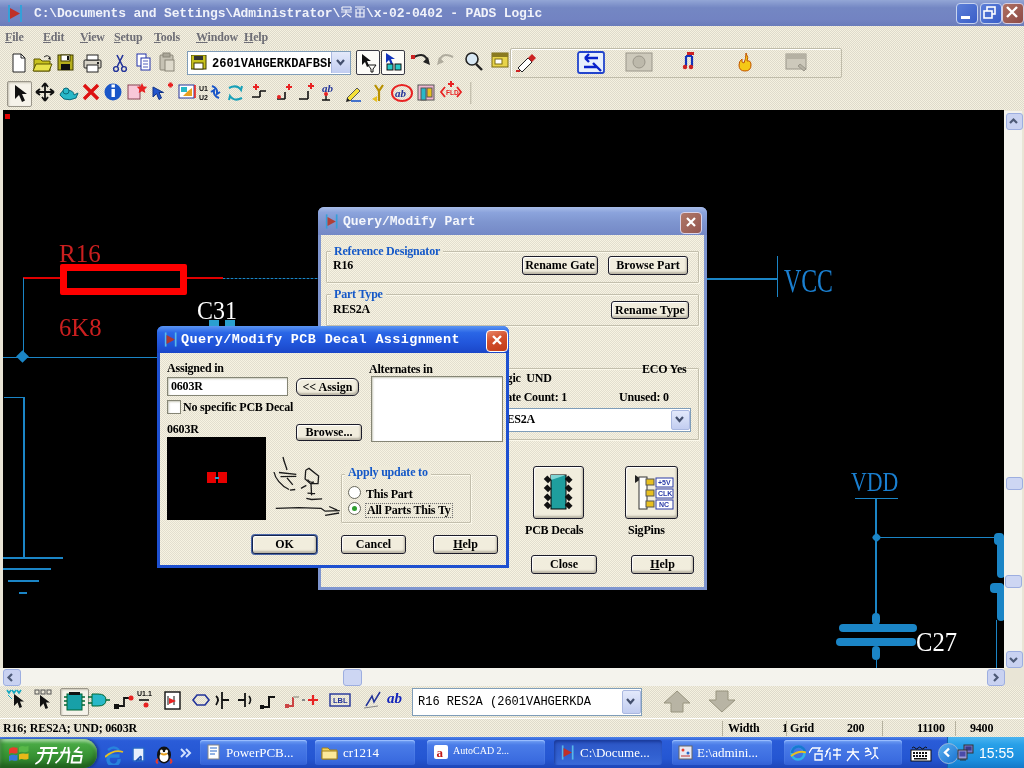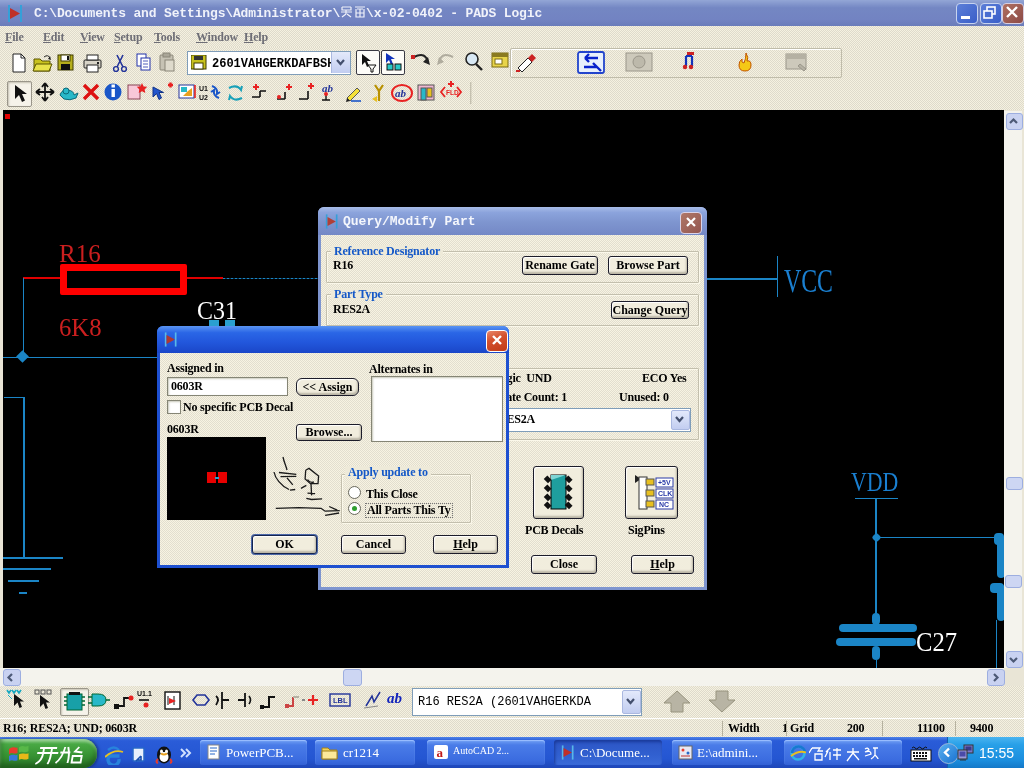"Change Query" div.btn { text: Change Query -> Rename Type }
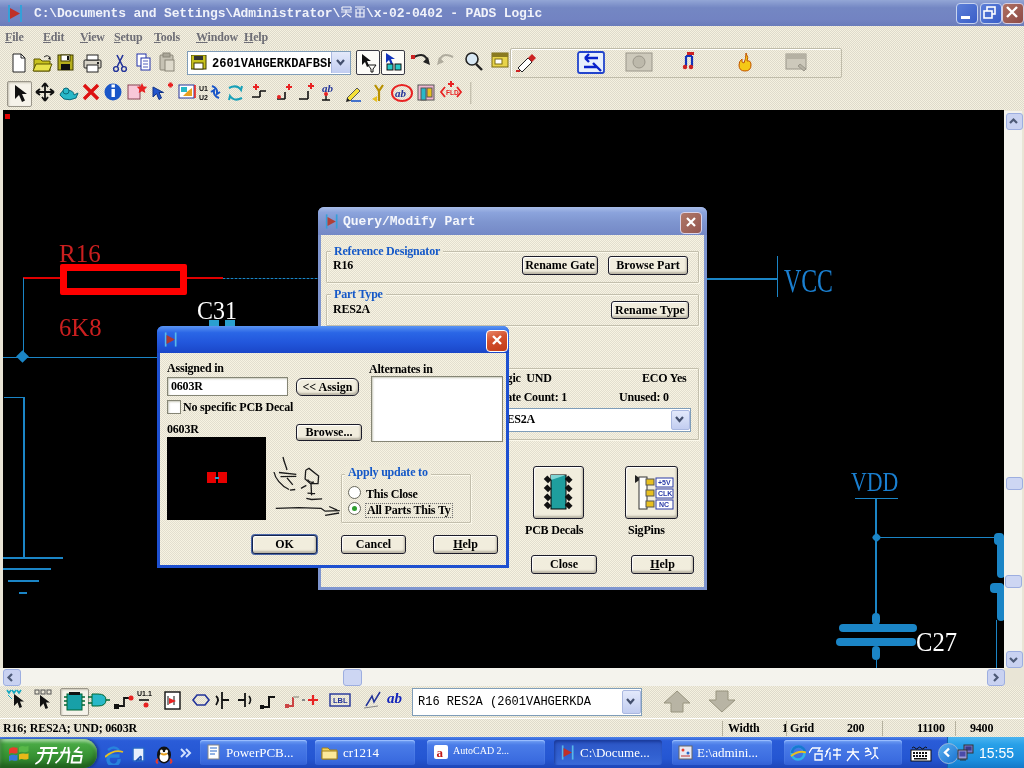"Query/Modify PCB Decal Assignment" div.abs { html: none -> <div>Query/Modify PCB Decal Assignment</div> }
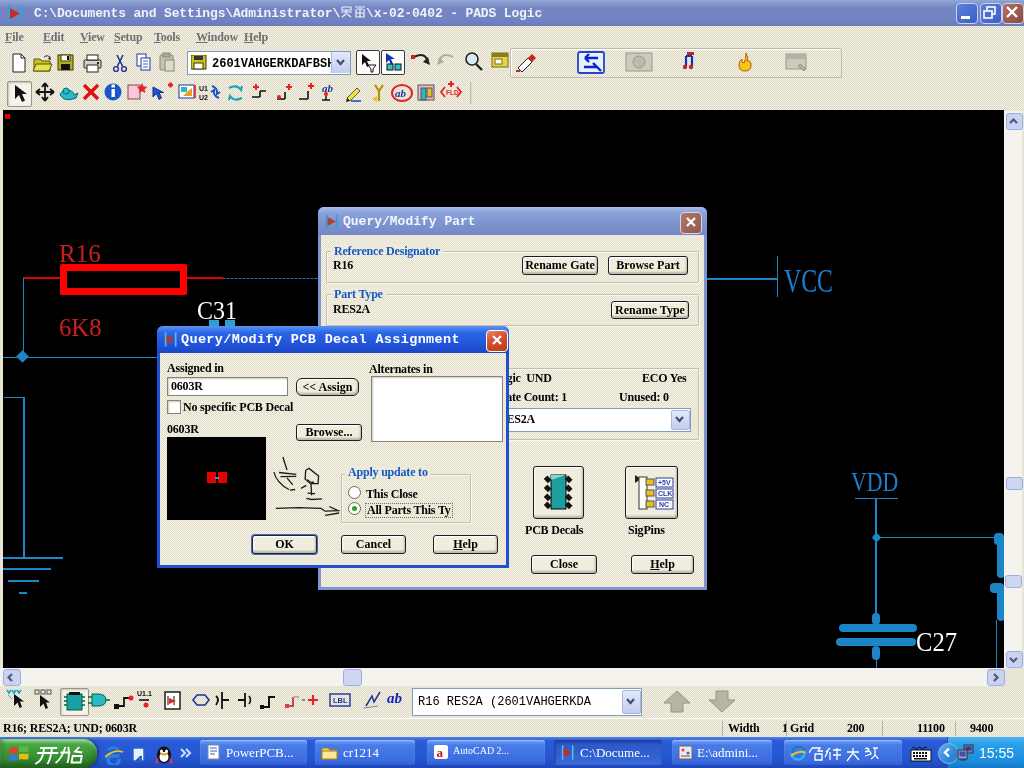"ECO Yes" div.lab { top: 165px -> 156px }
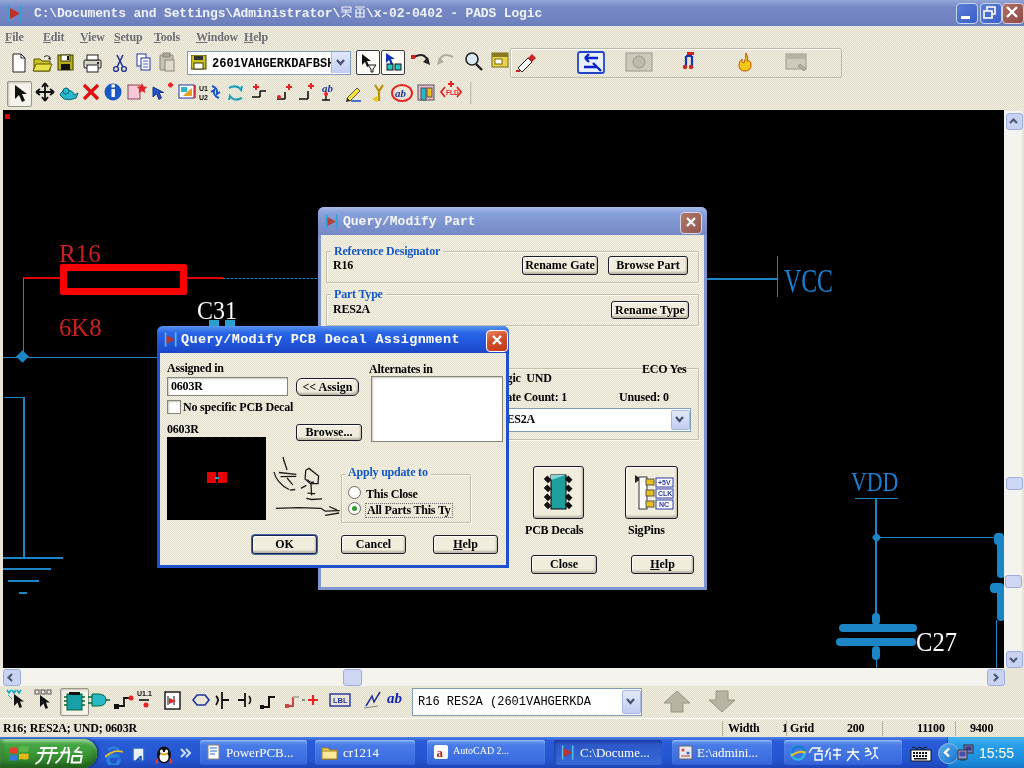"This Close" div.lab { text: Close -> Part }
